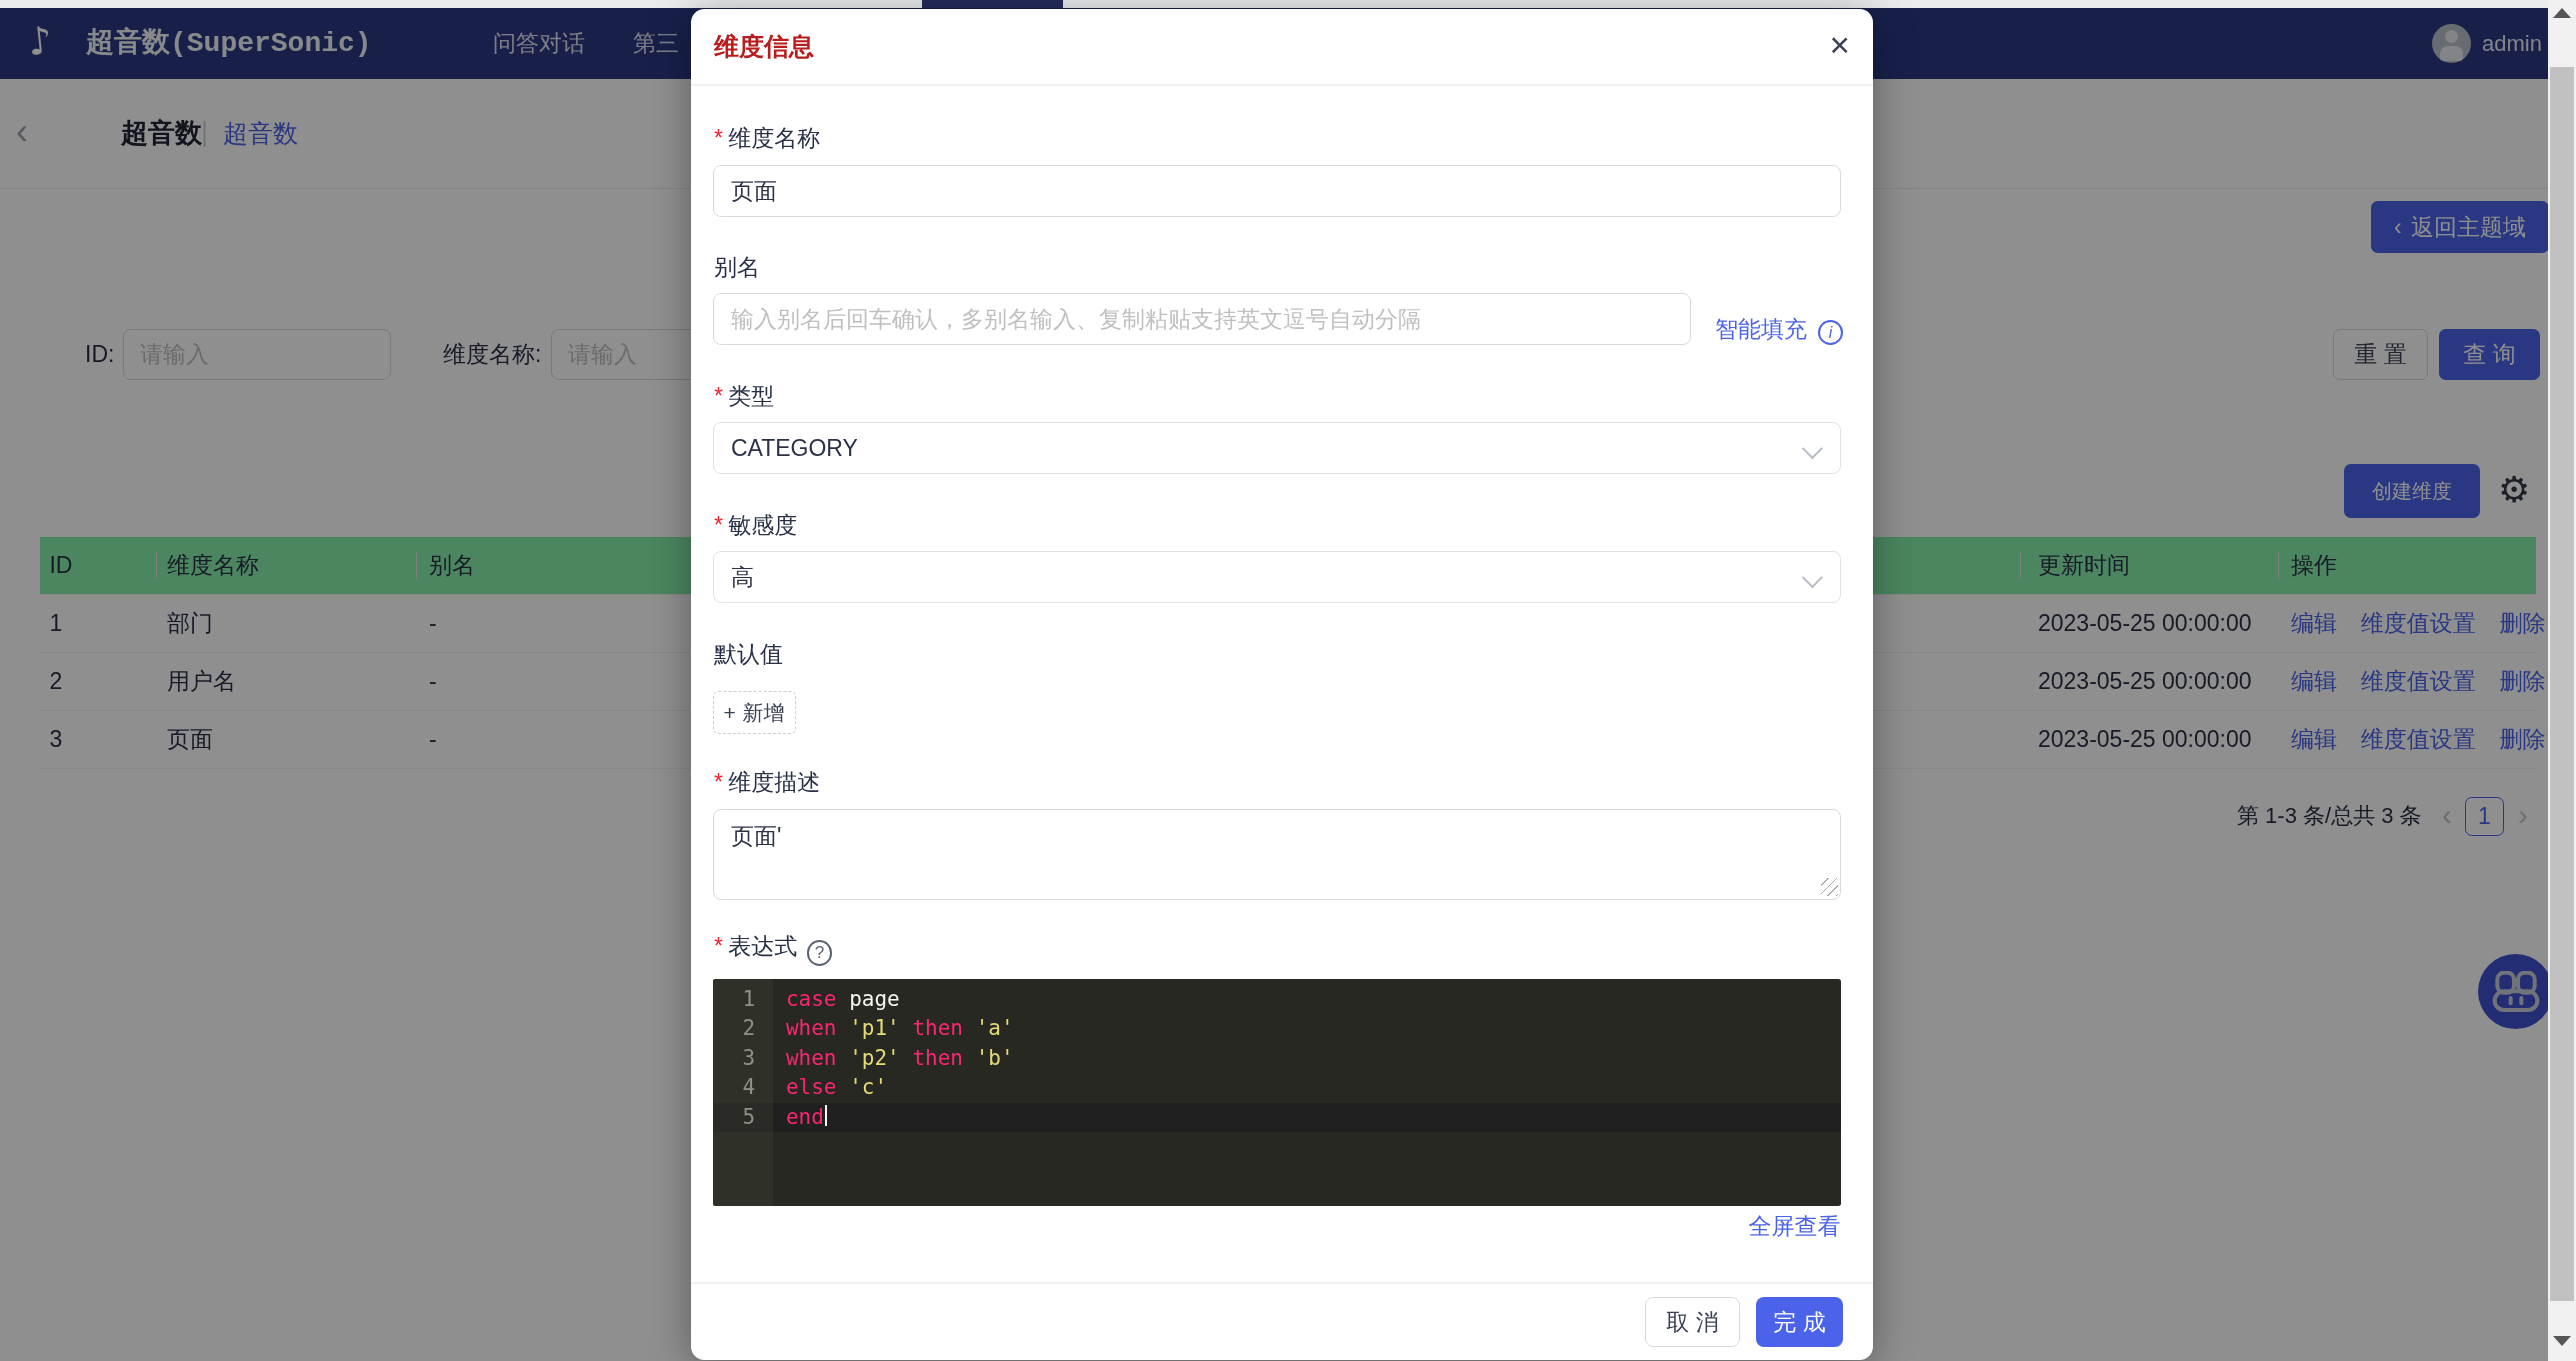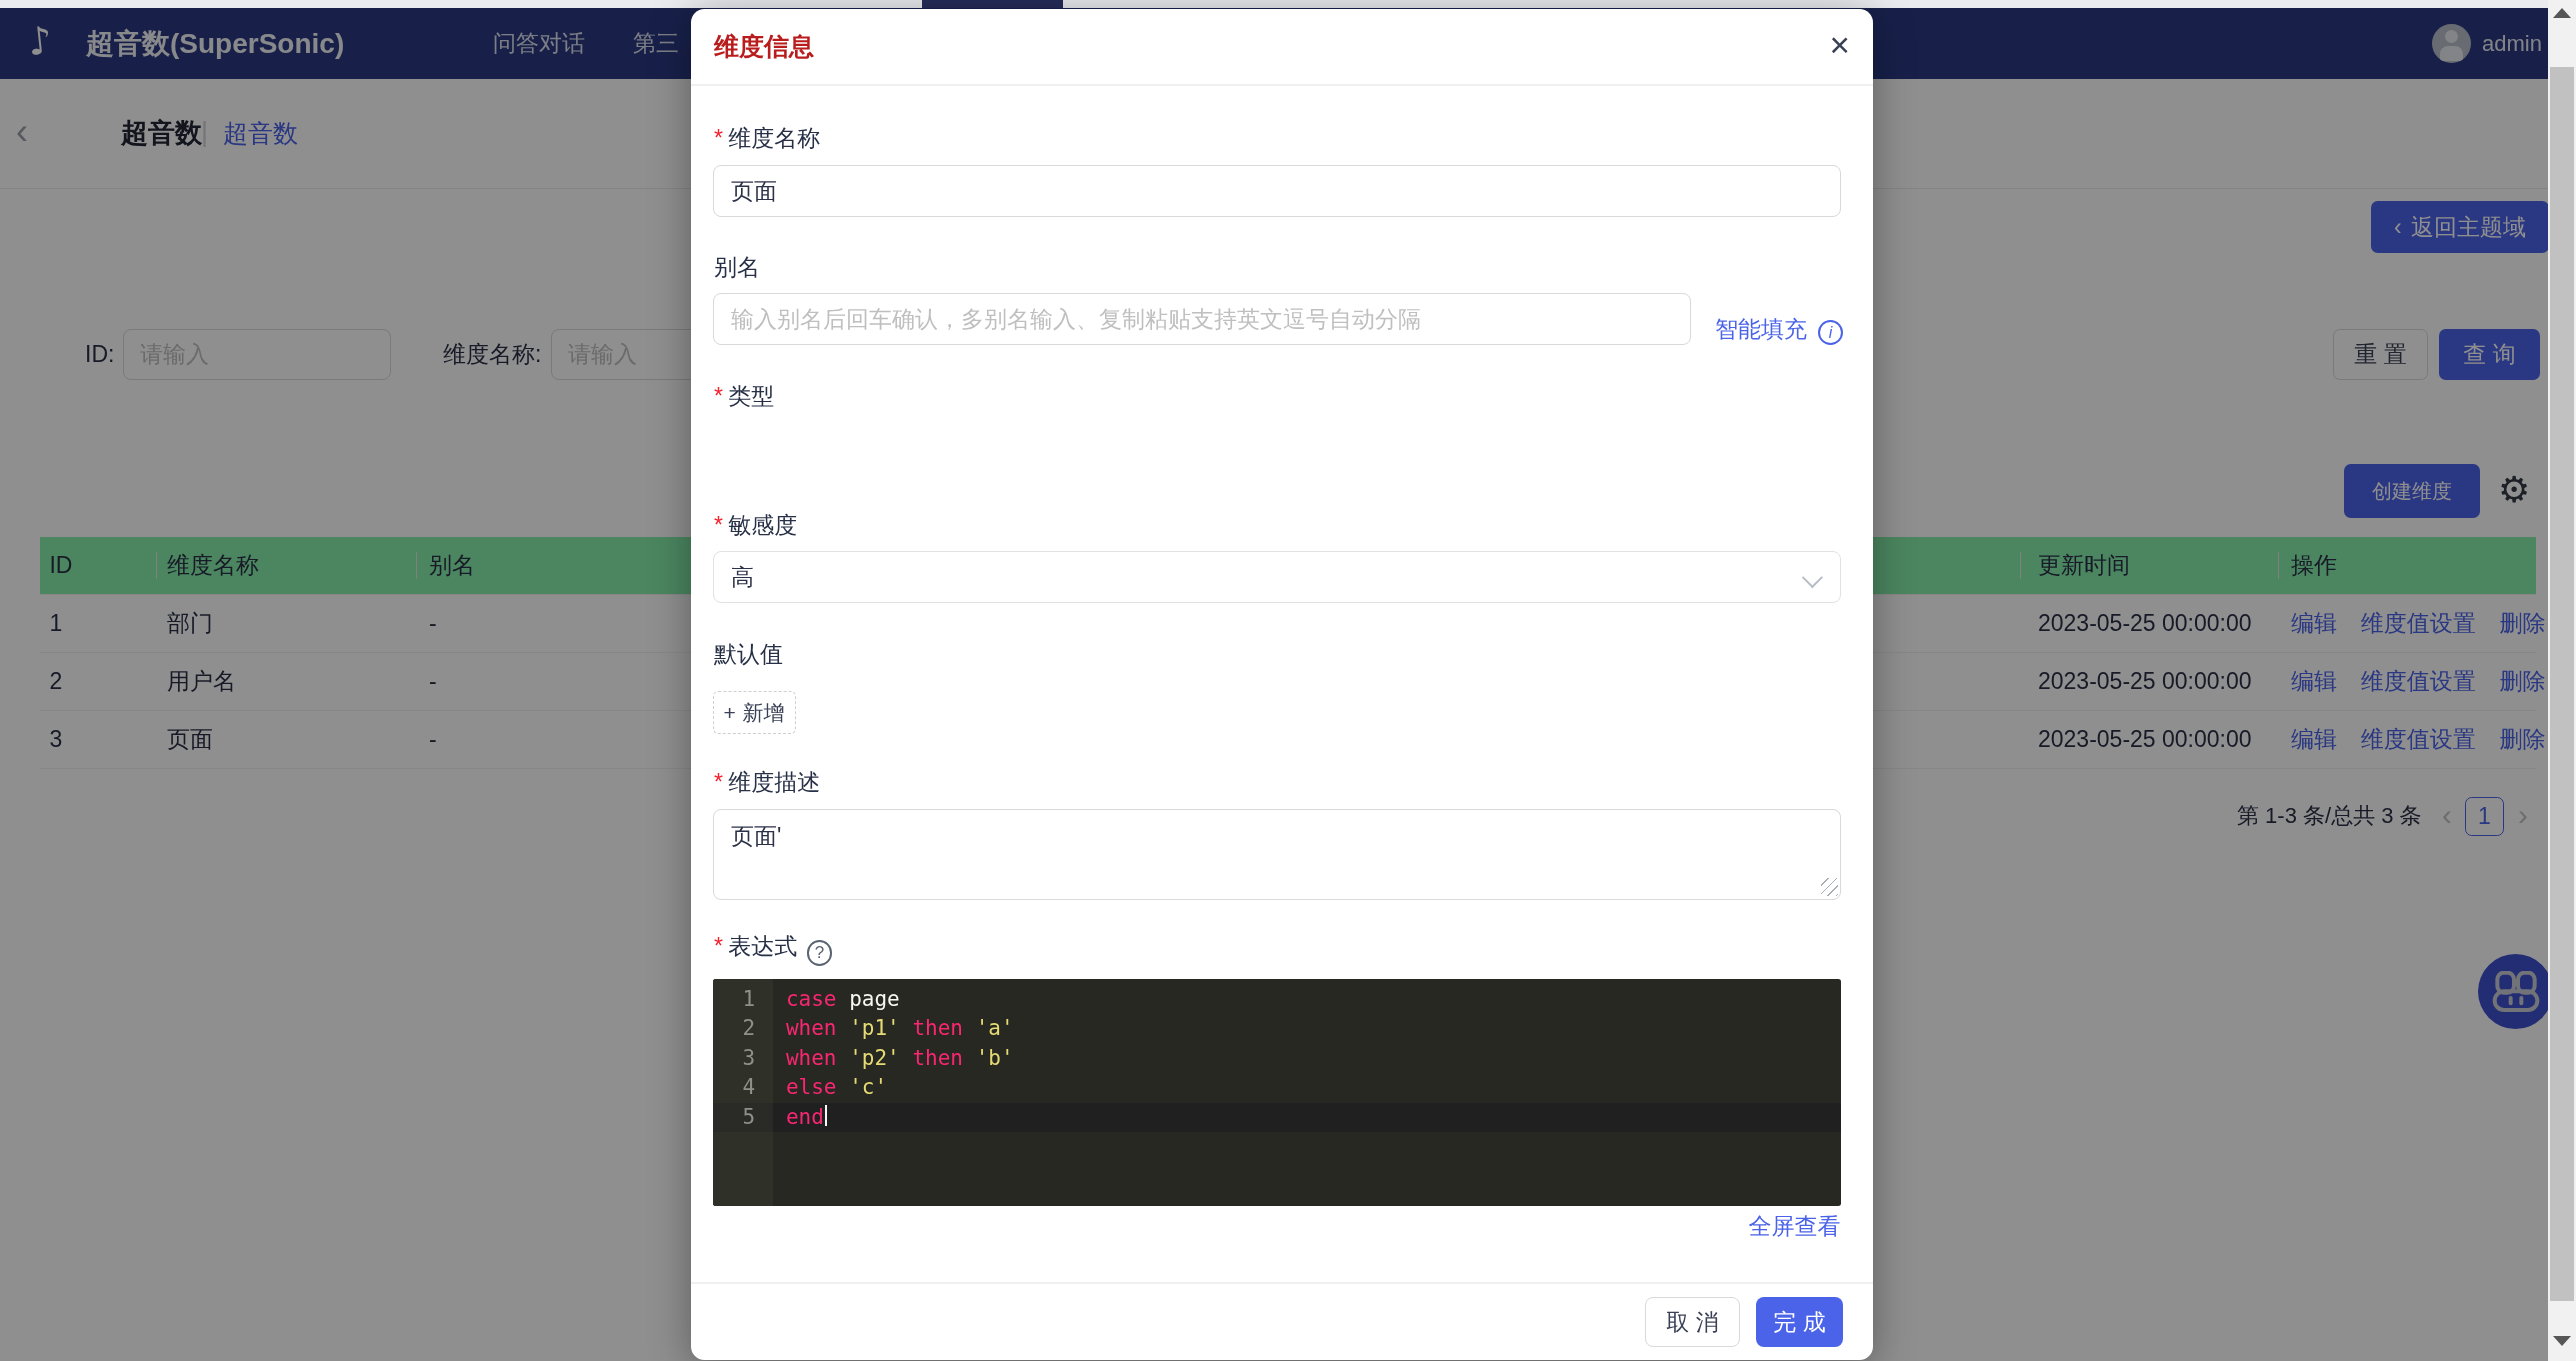"超音数(SuperSonic)" .logo-text { font-family: none -> Liberation Mono, monospace }
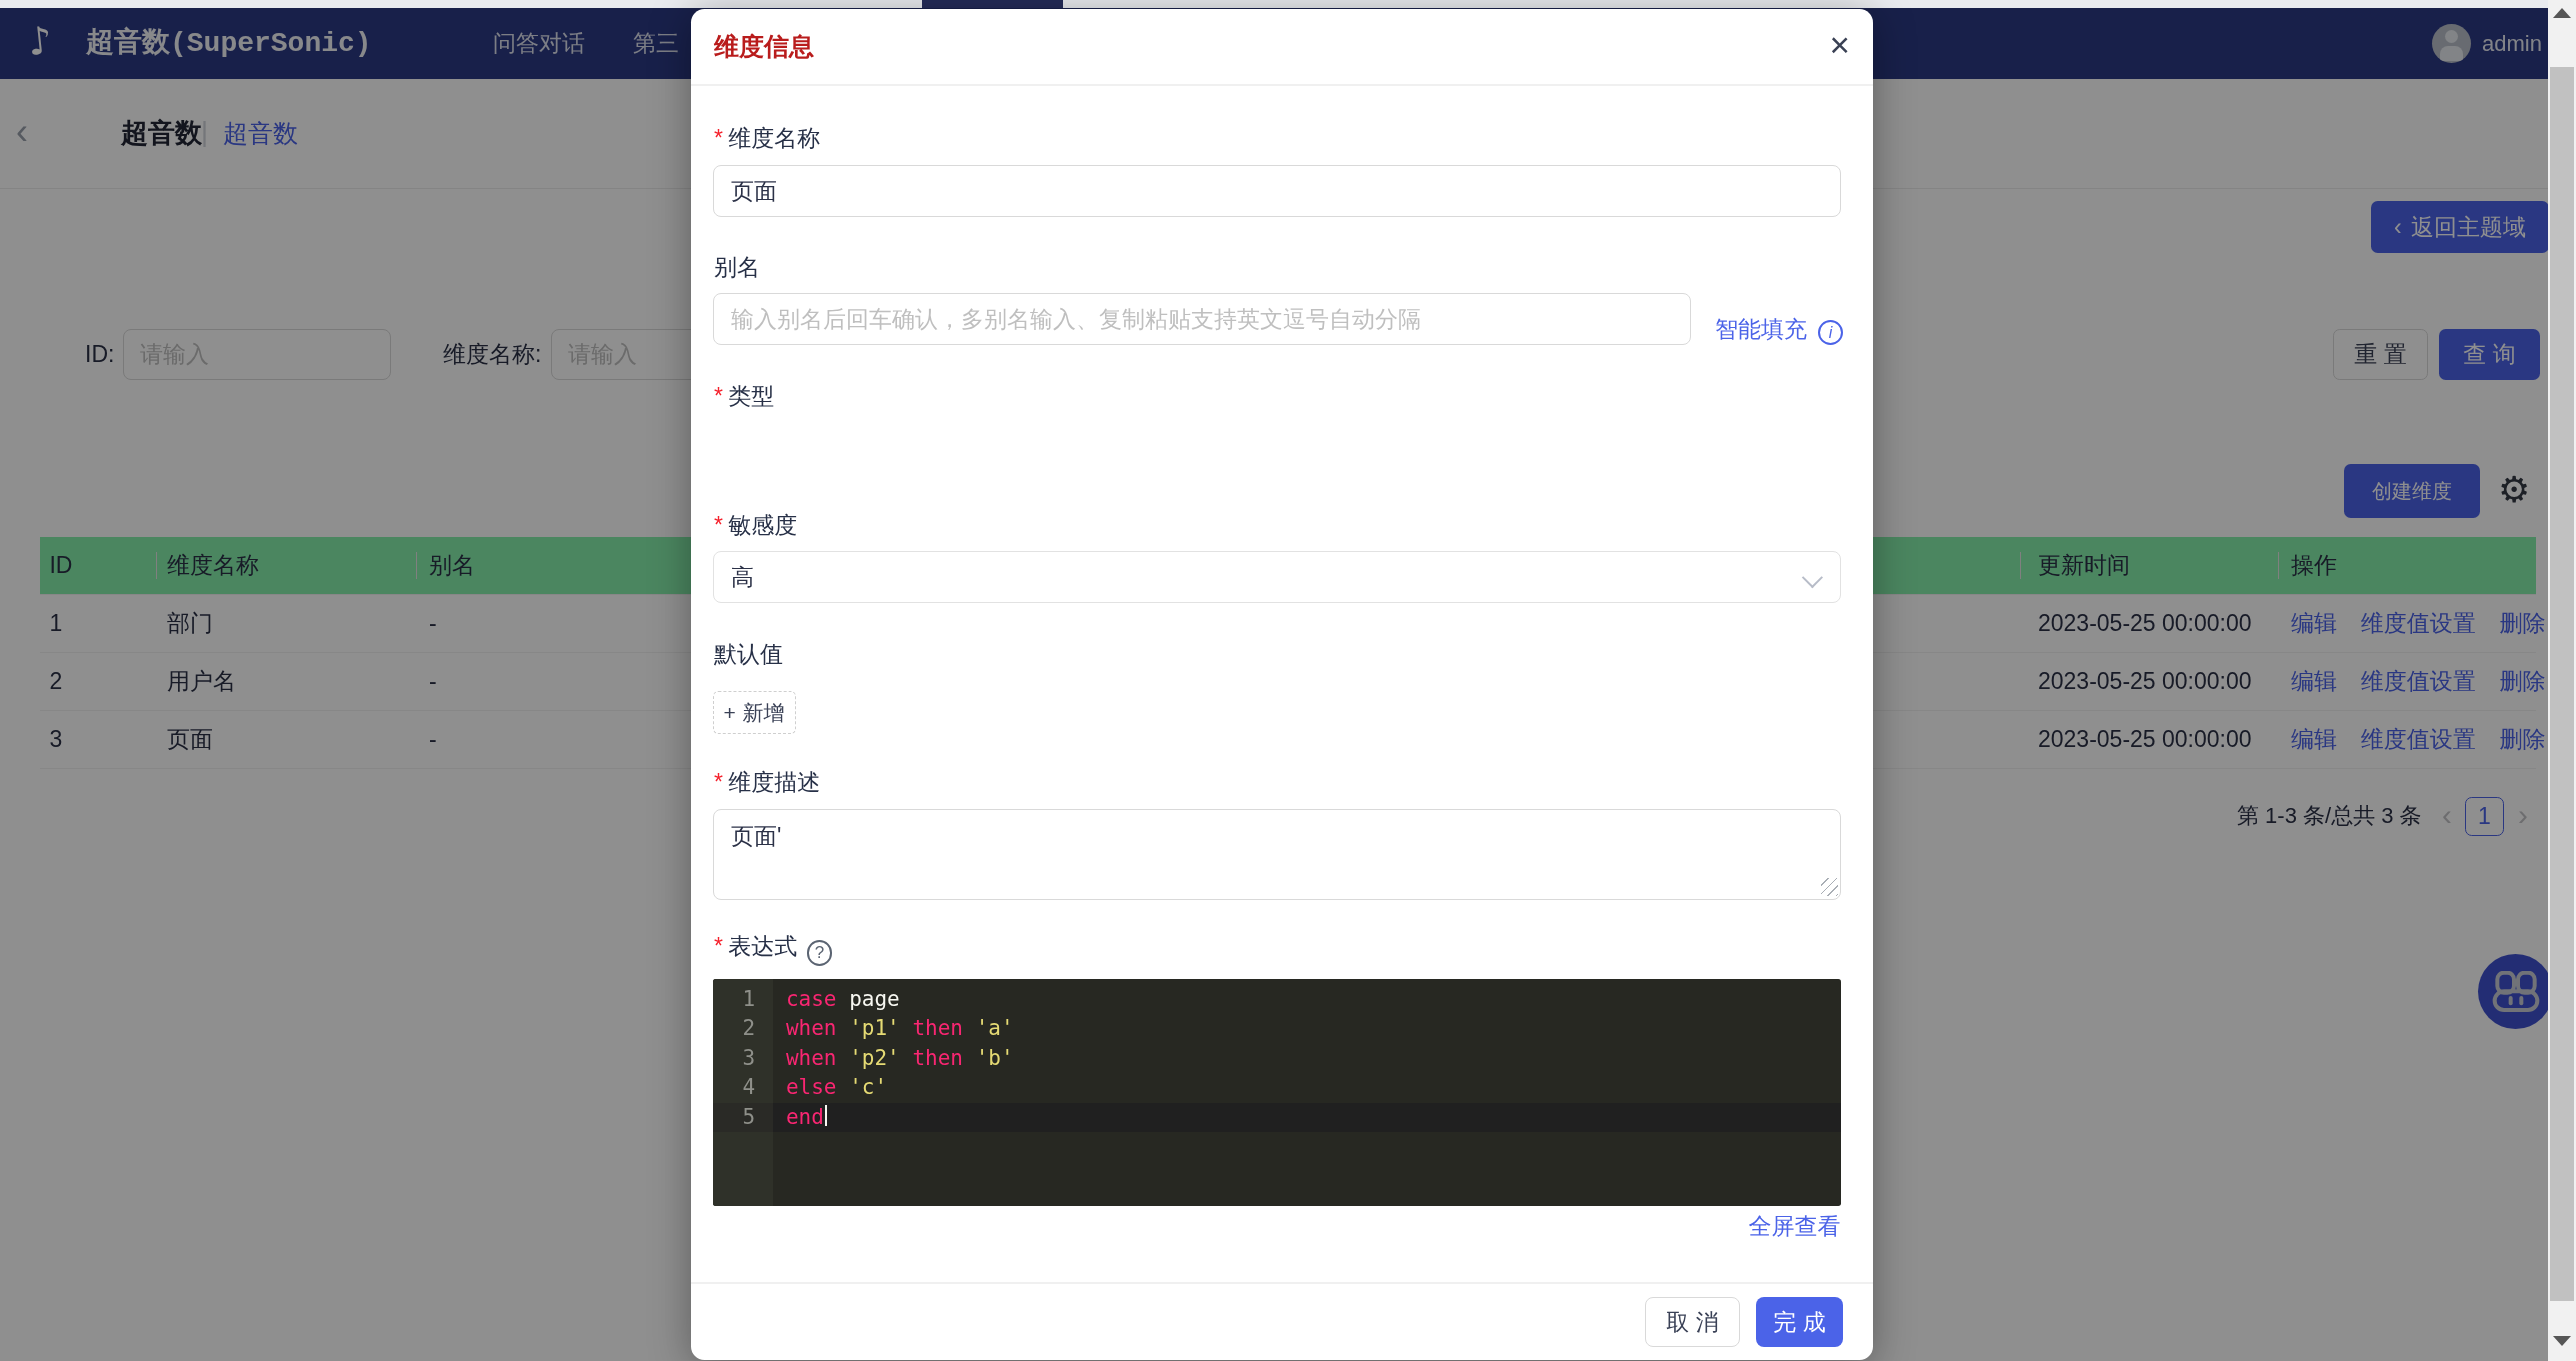"CATEGORY" div.msel { html: none -> <div> <span>CATEGORY</span> <span></span> </div> }
